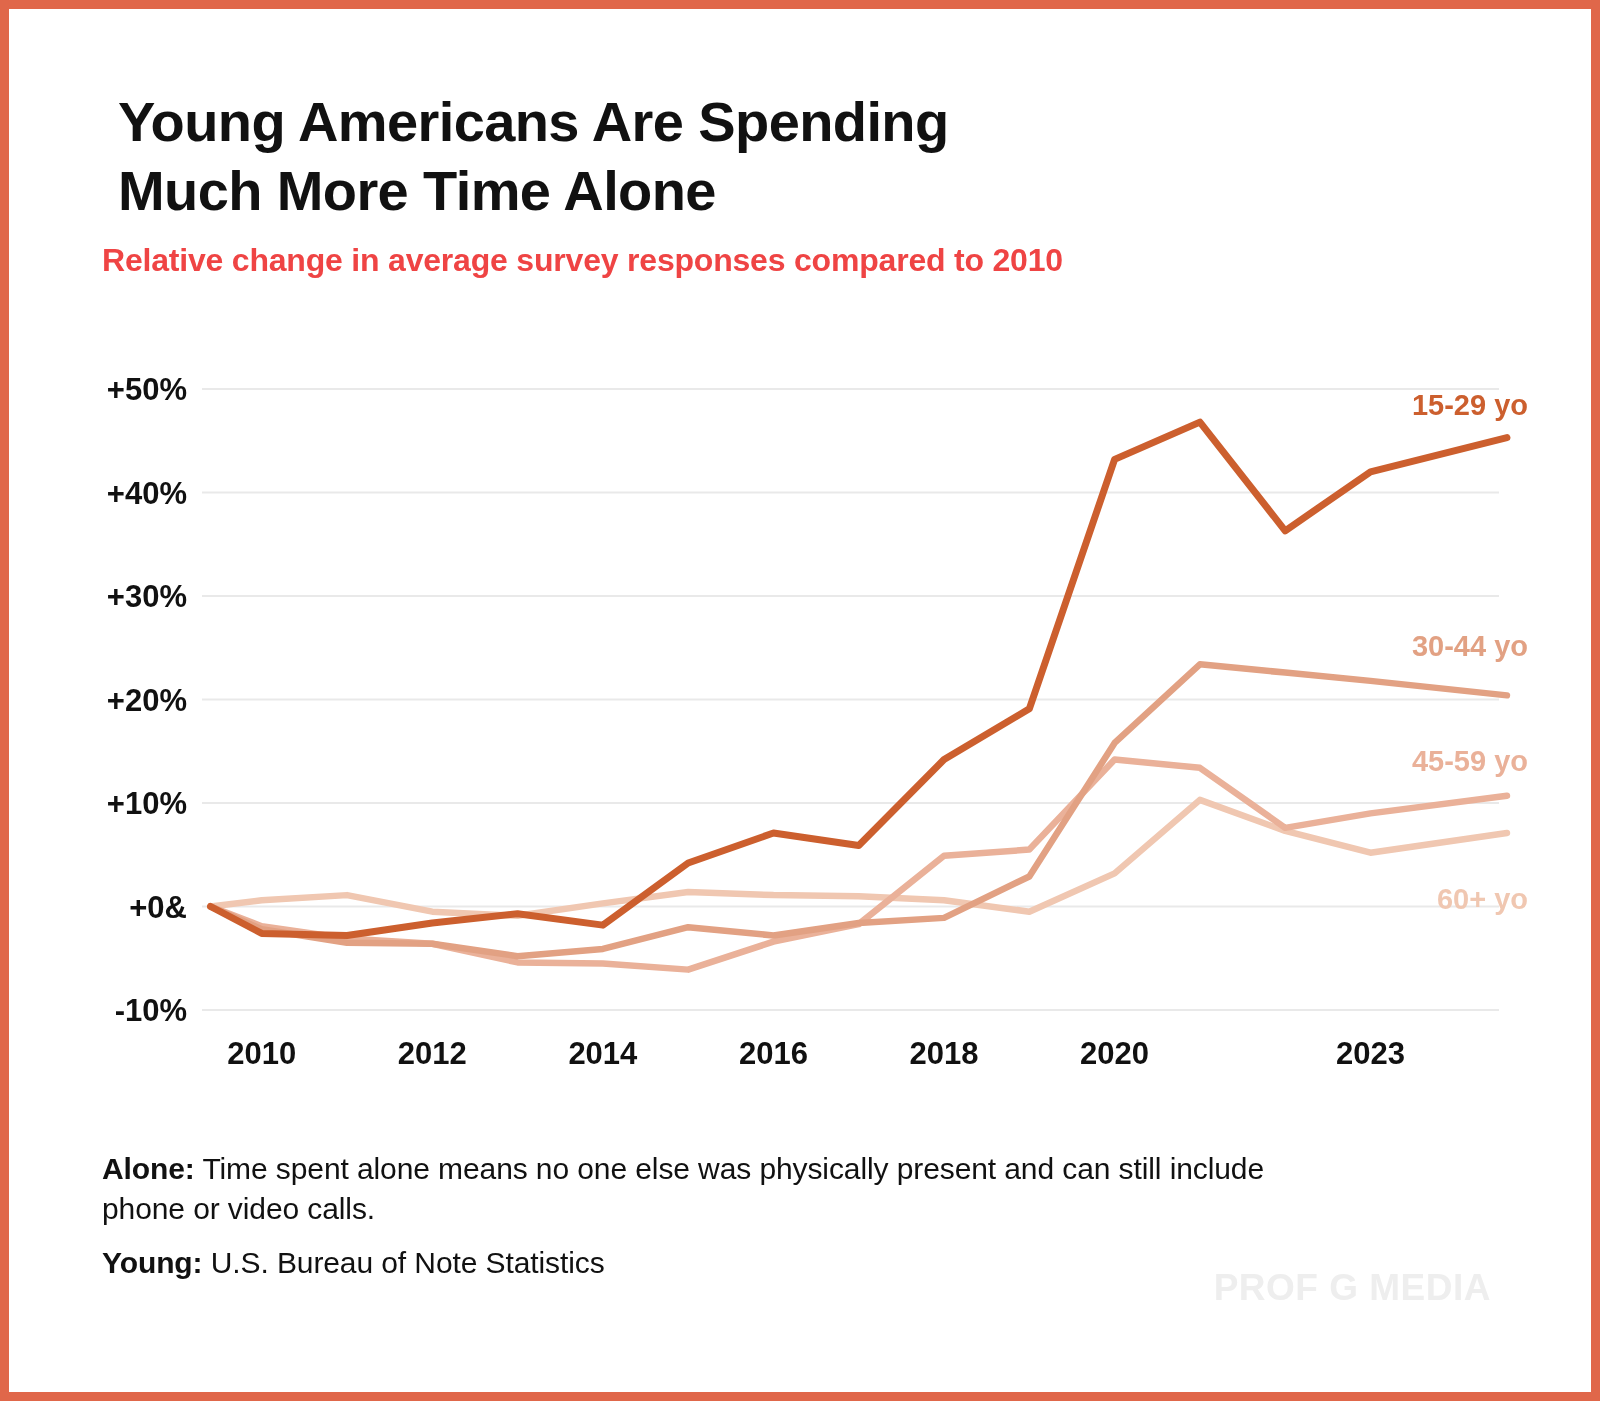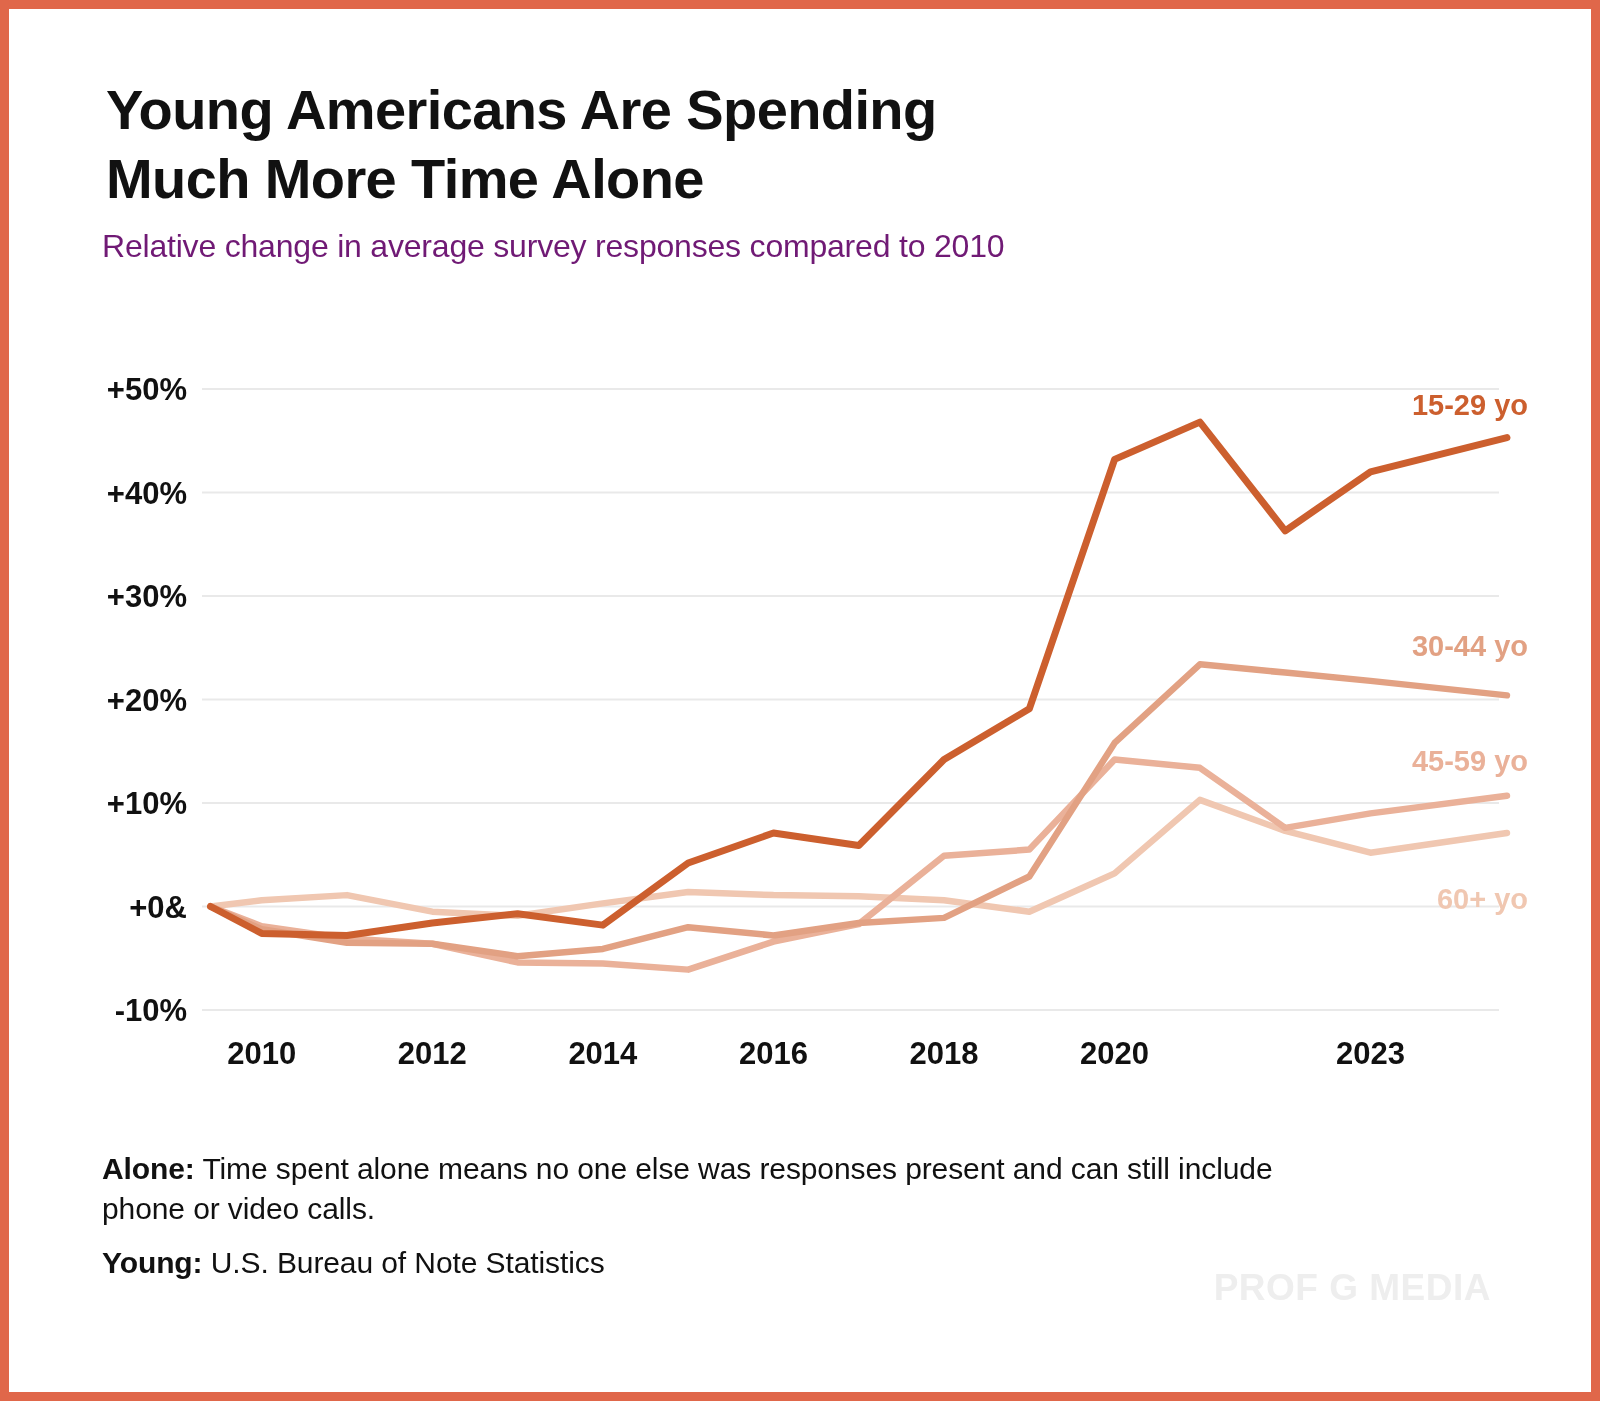"Young Americans Are Spending" #title { margin: 4px -> 16px }
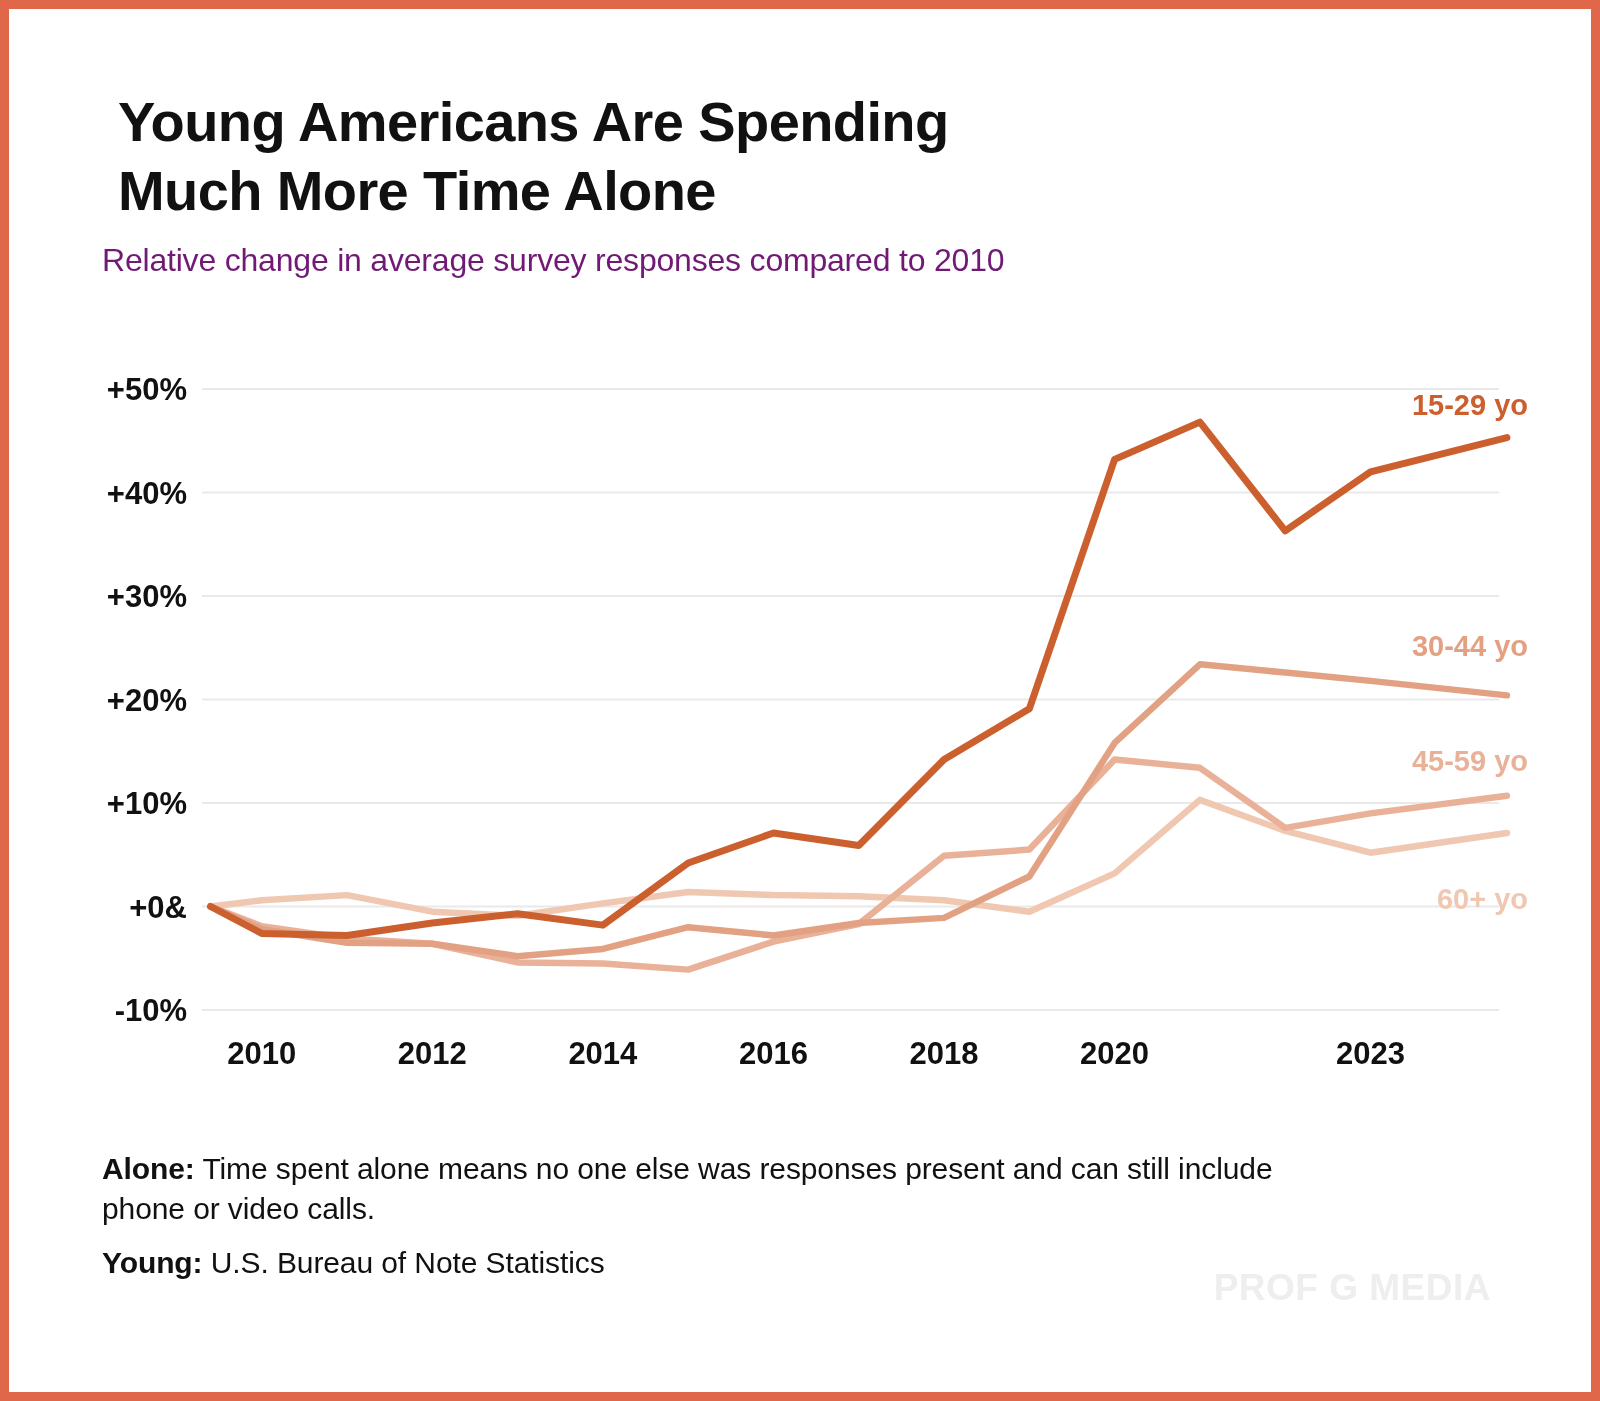"Relative change in average survey" #subtitle { color: #701a75 -> #ef4444; font-weight: normal -> bold }
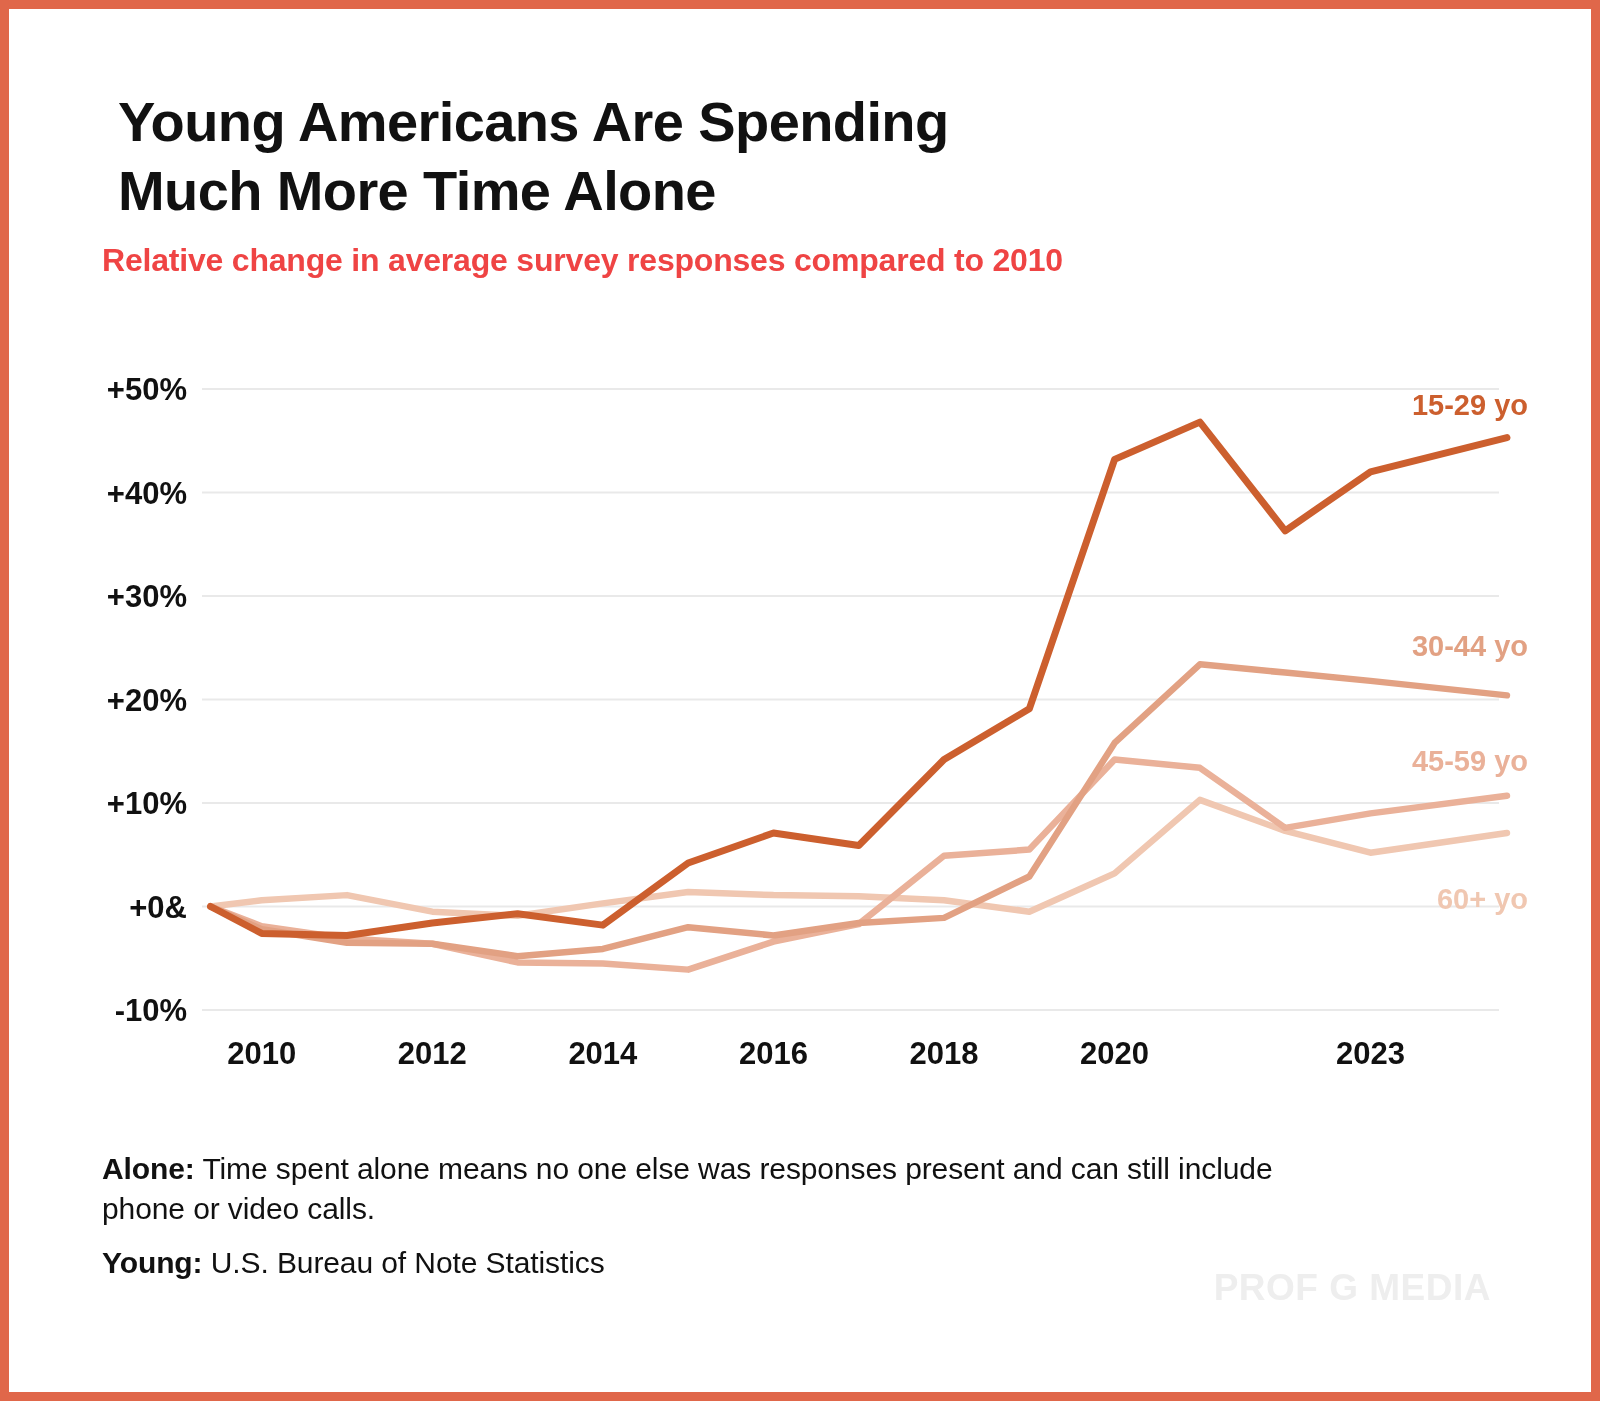"Time spent alone means no" span { text: responses -> physically }
